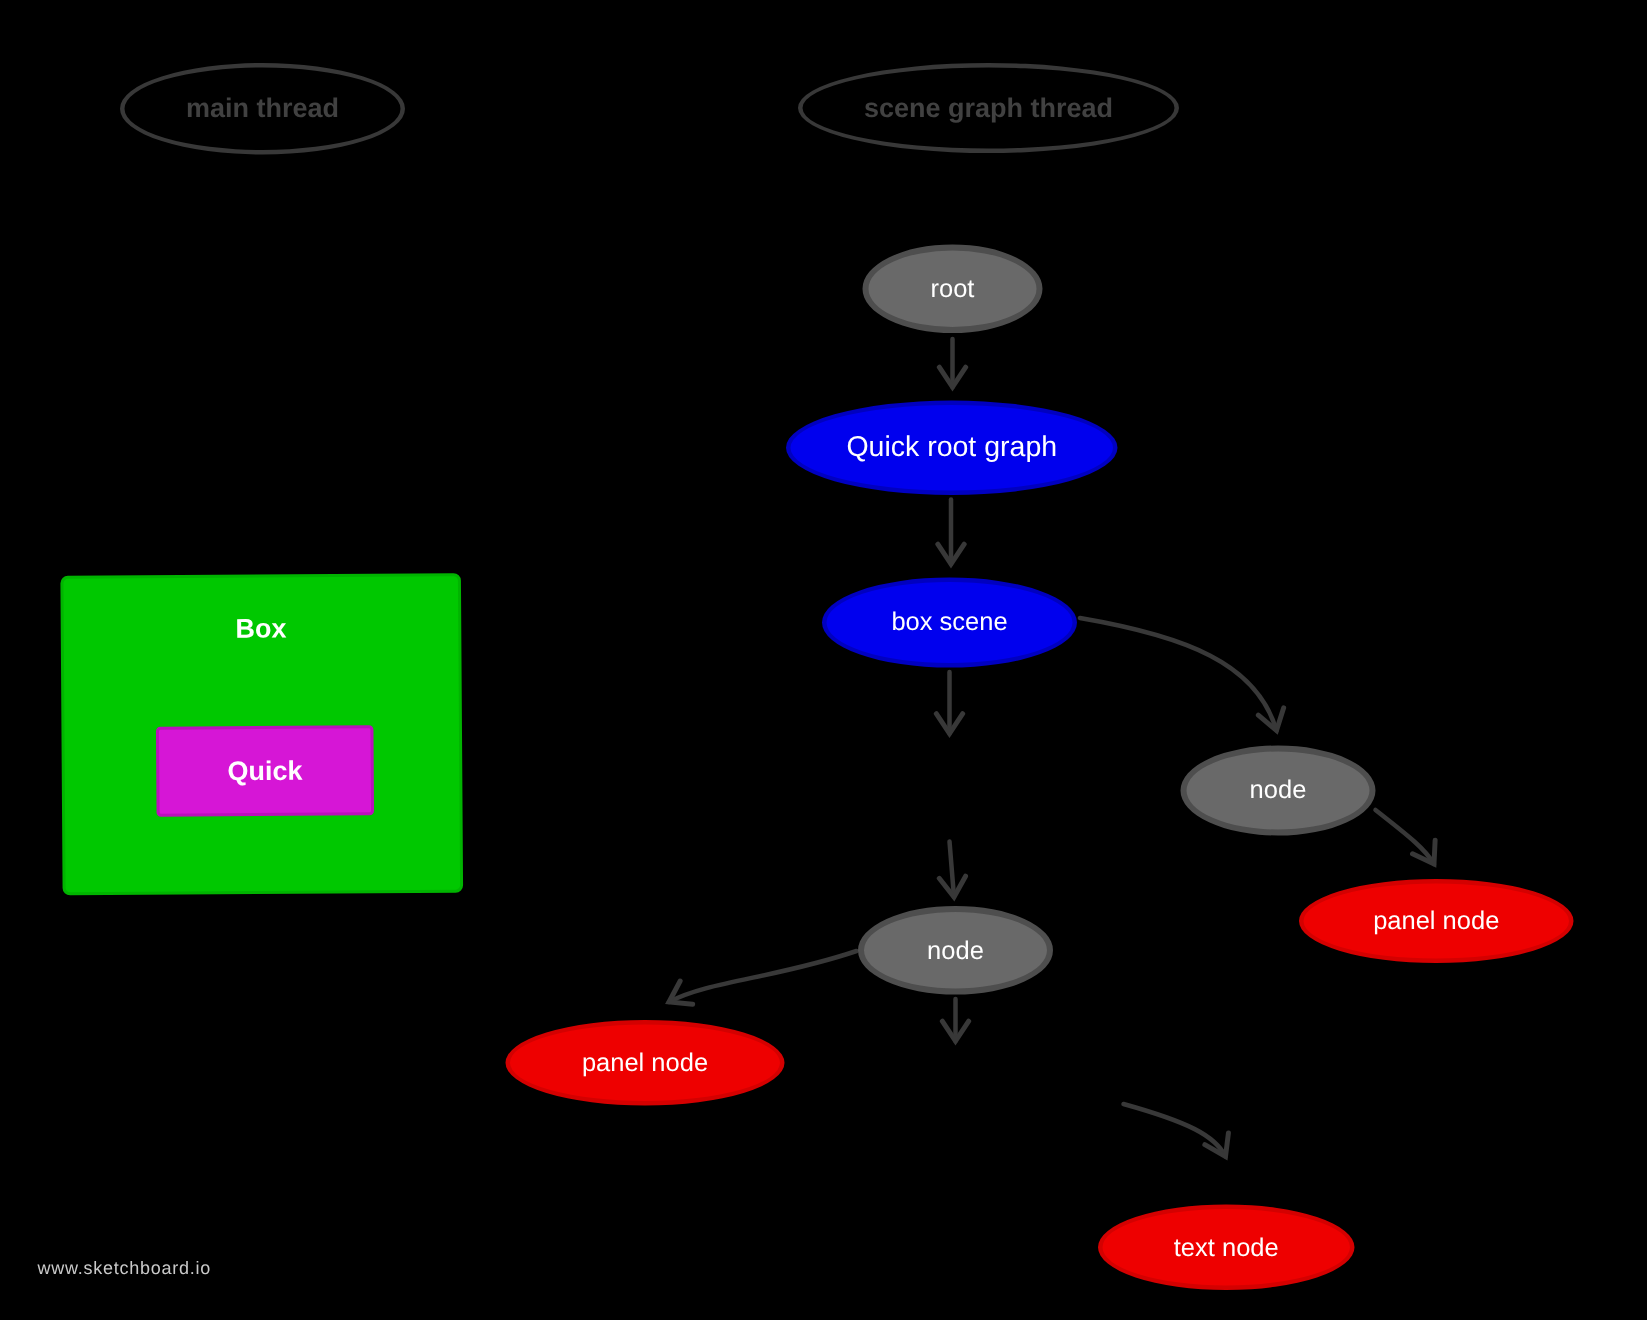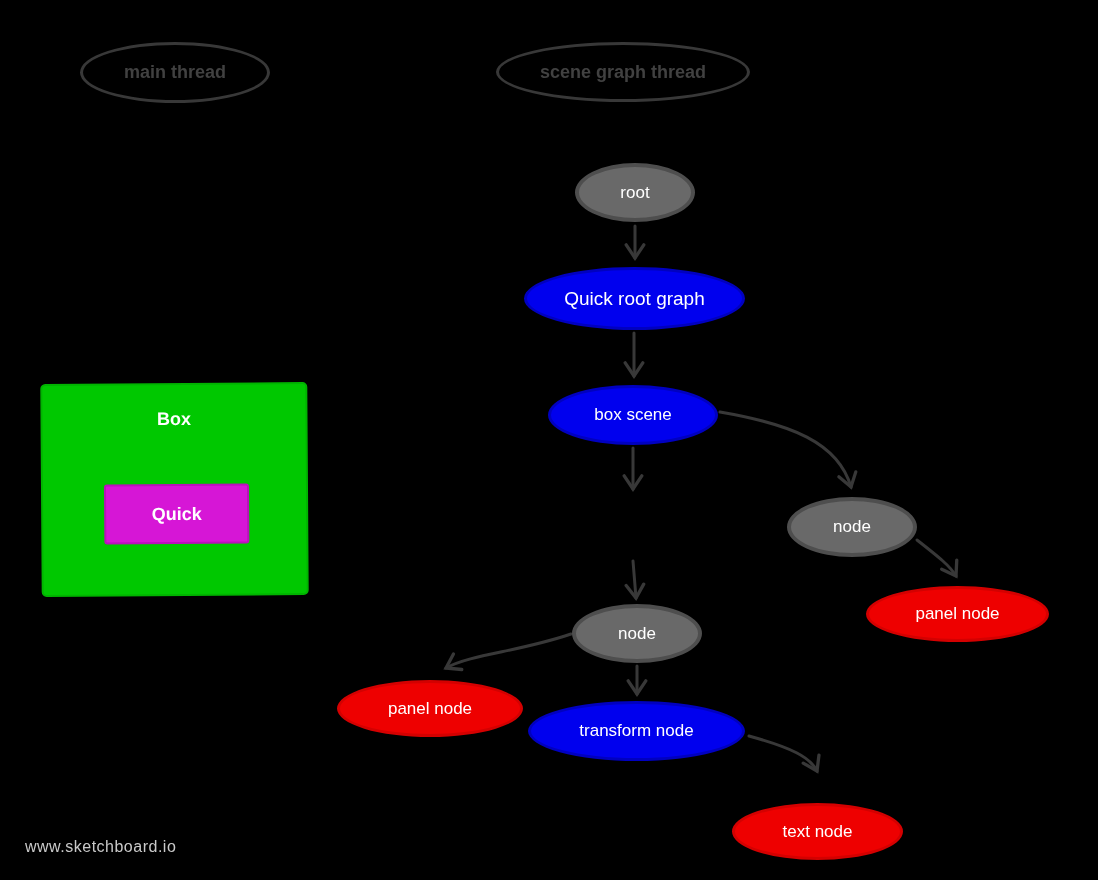"scene graph thread" #thread-scene { left: 496px -> 532px }
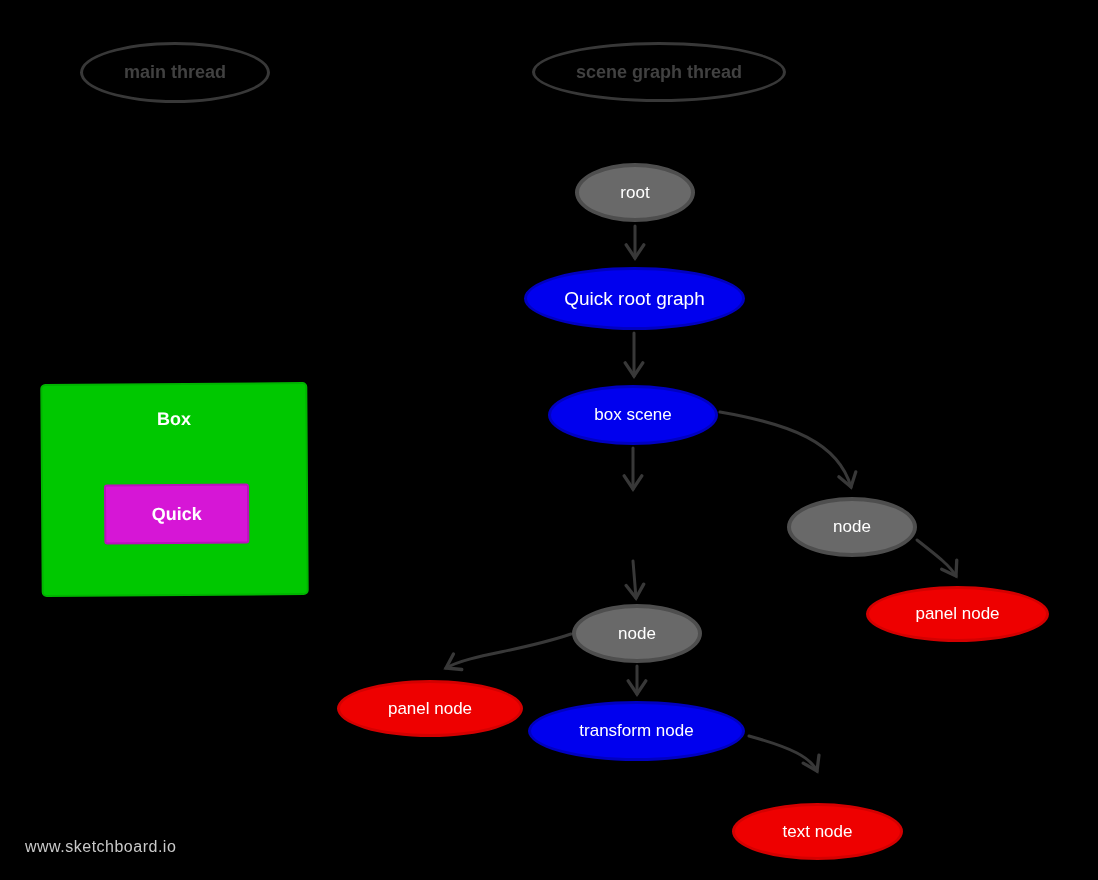"transform node" div.node { html: <div> <span>transform node</span> </div> -> none }
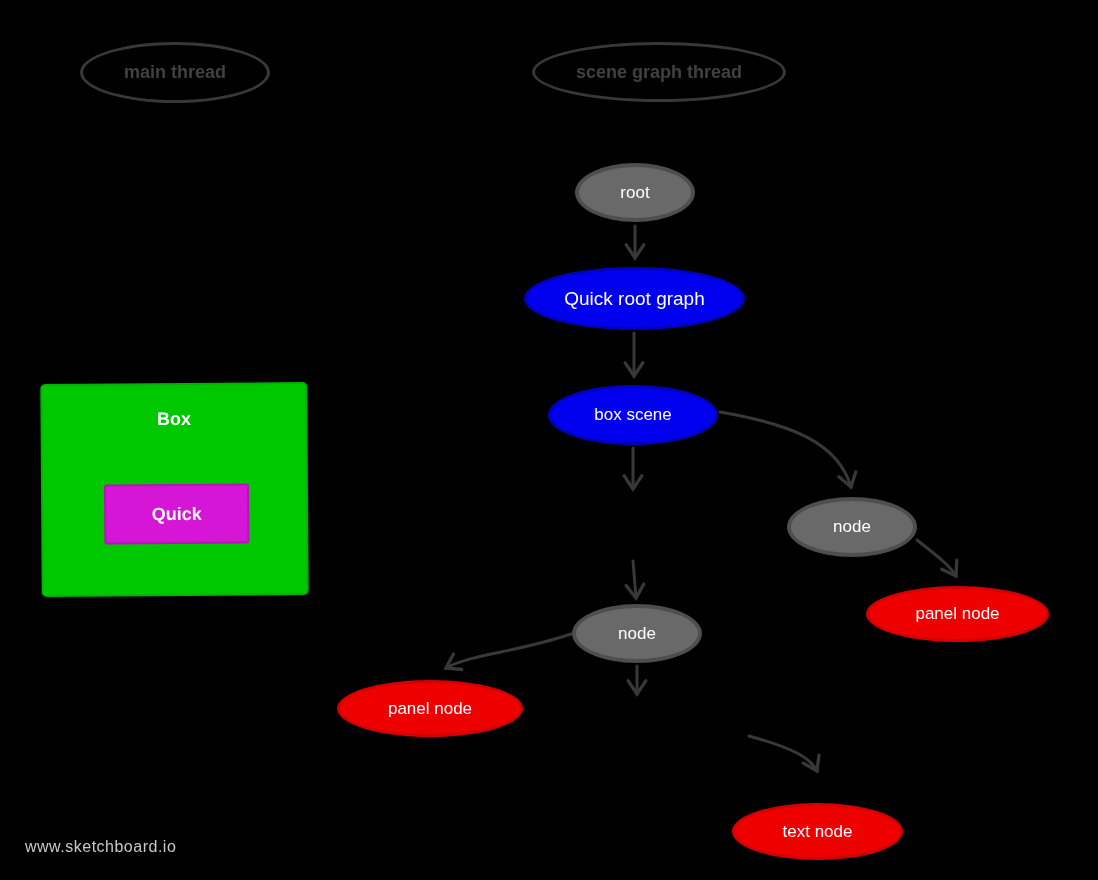"www.sketchboard.io" #watermark { font-size: 16px -> 12px }
